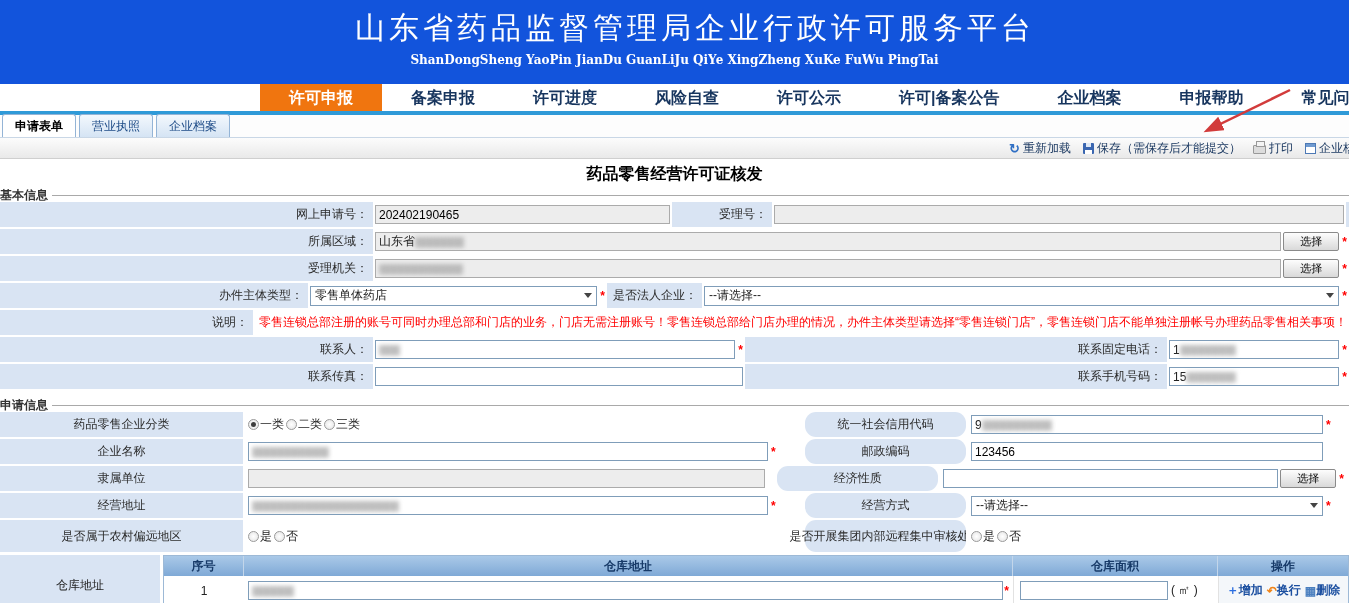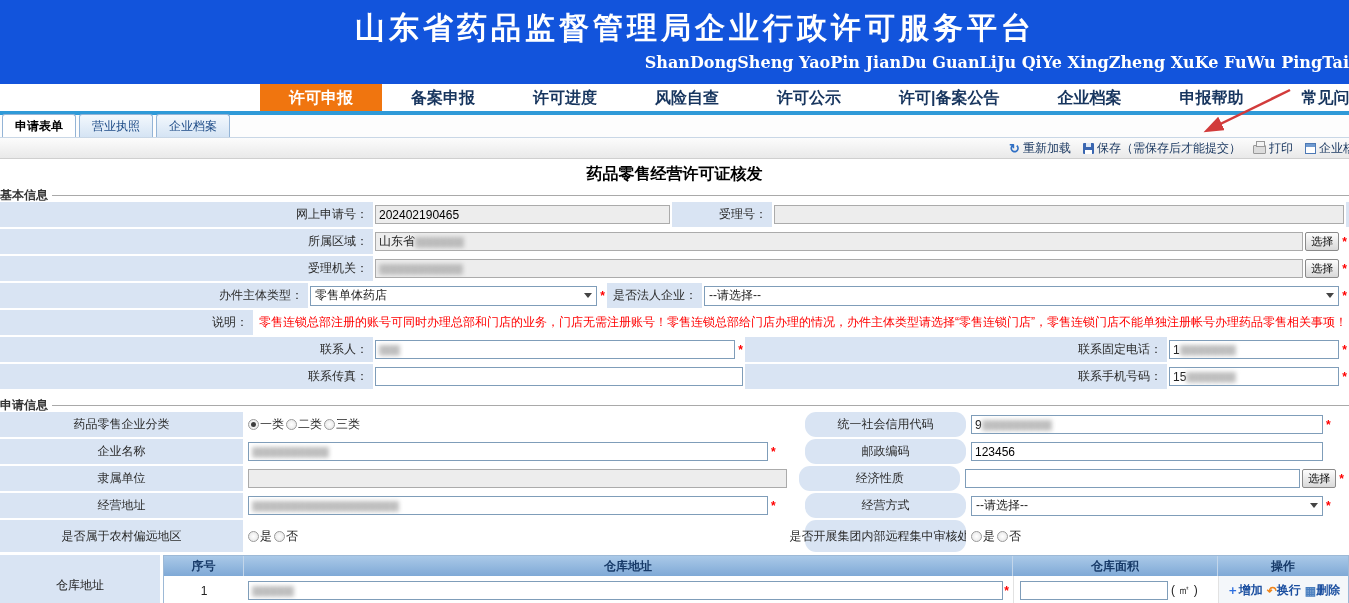"山东省药品监督管理局企业行政许可服务平台" .hdr-title { font-weight: bold -> normal }
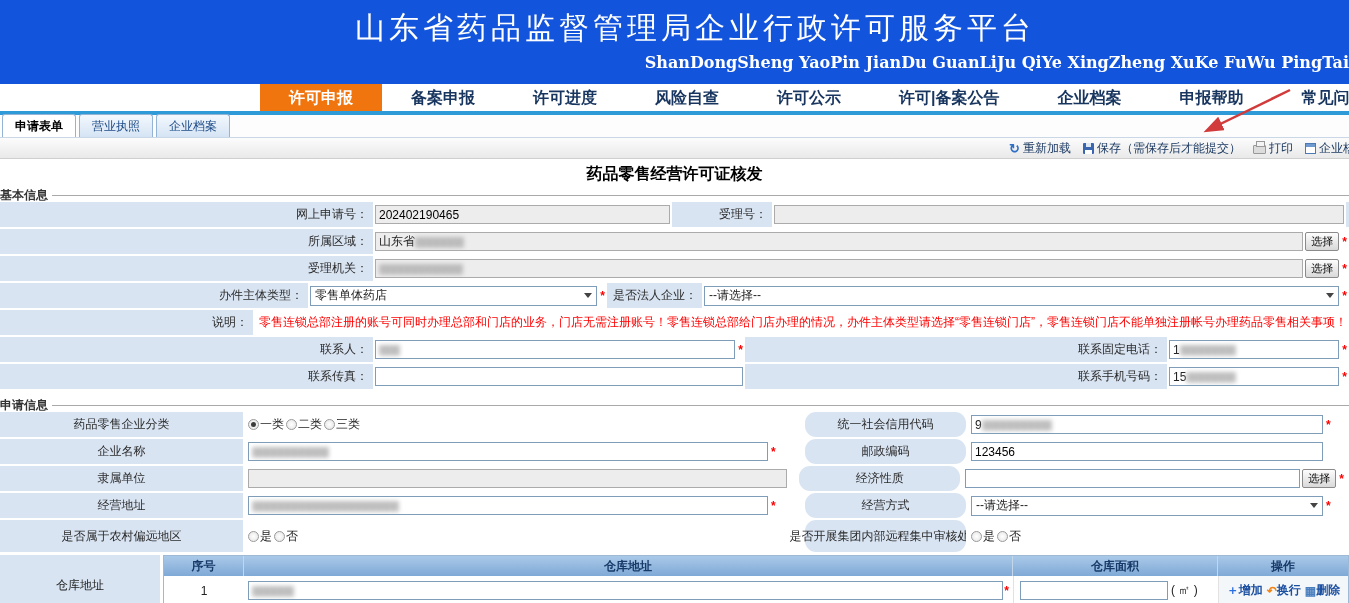"ShanDongSheng YaoPin JianDu GuanLiJu" .hdr-sub { font-size: 16px -> 12px; text-align: right -> none }
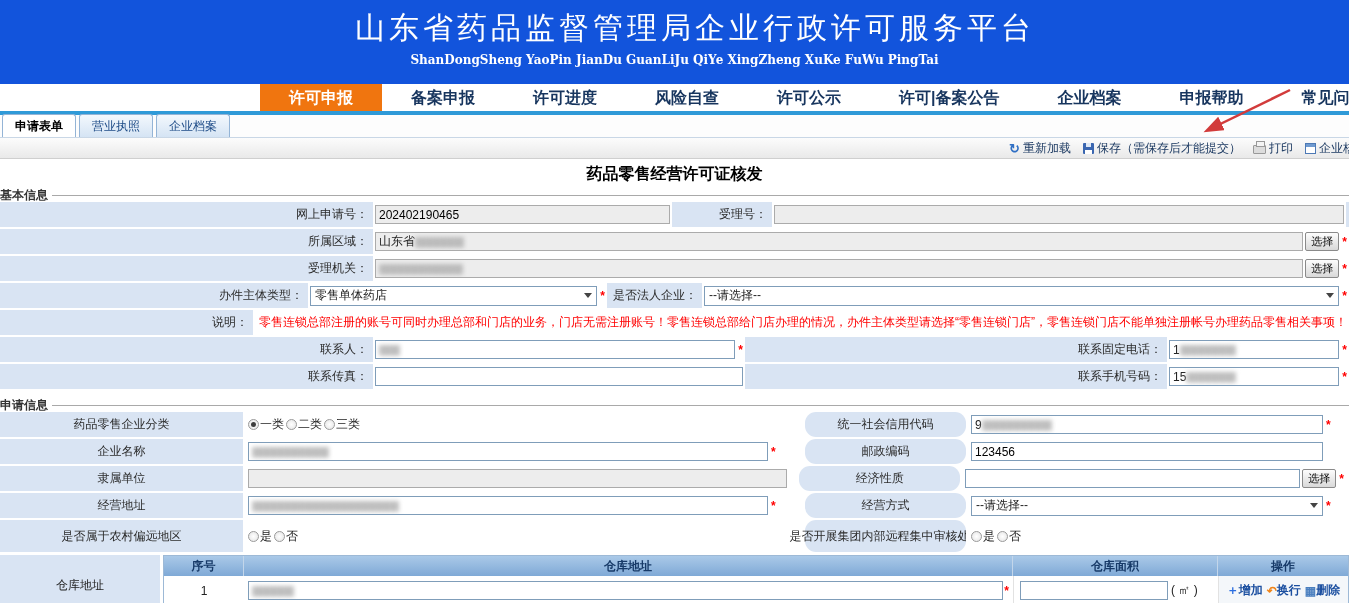"选择" .btn-sel { padding: 0 5px -> 0 16px }
